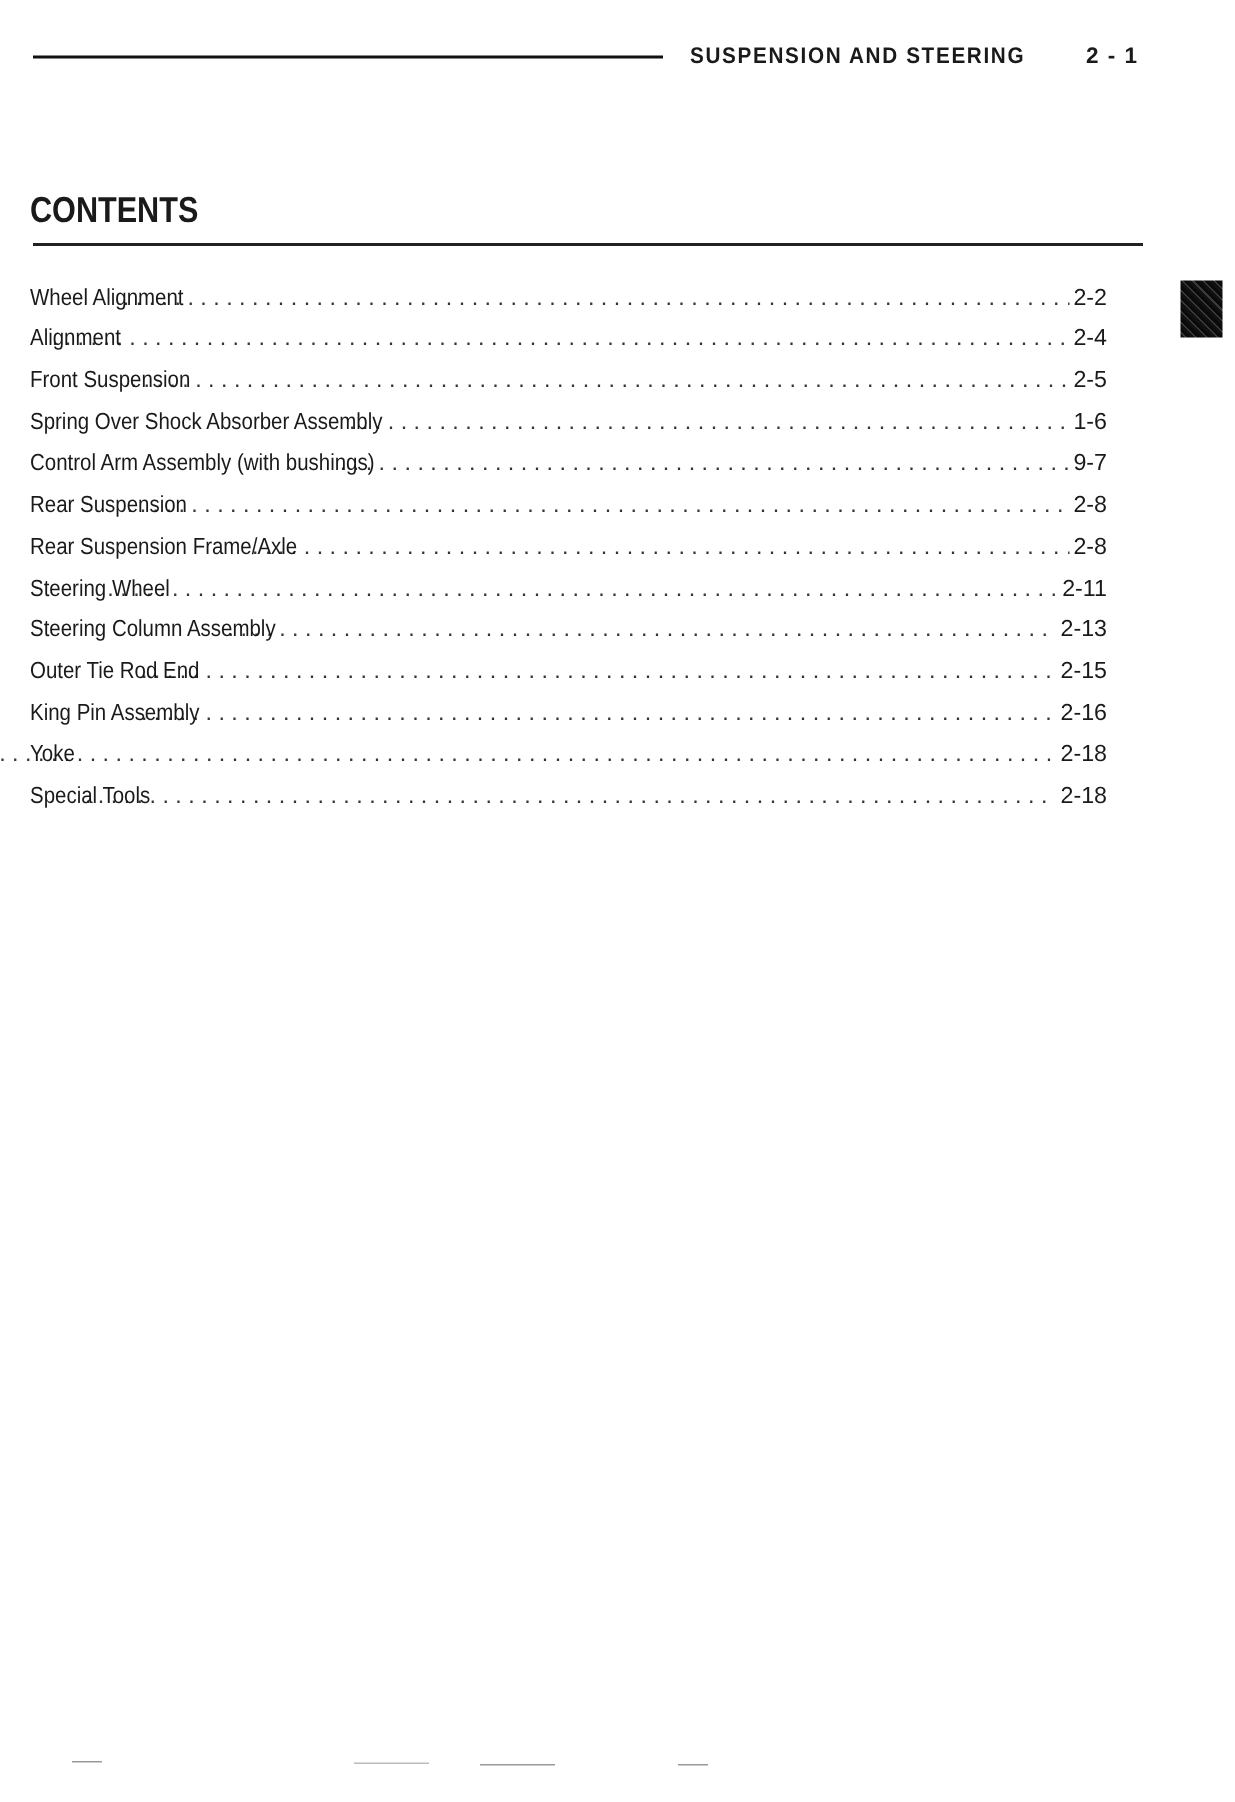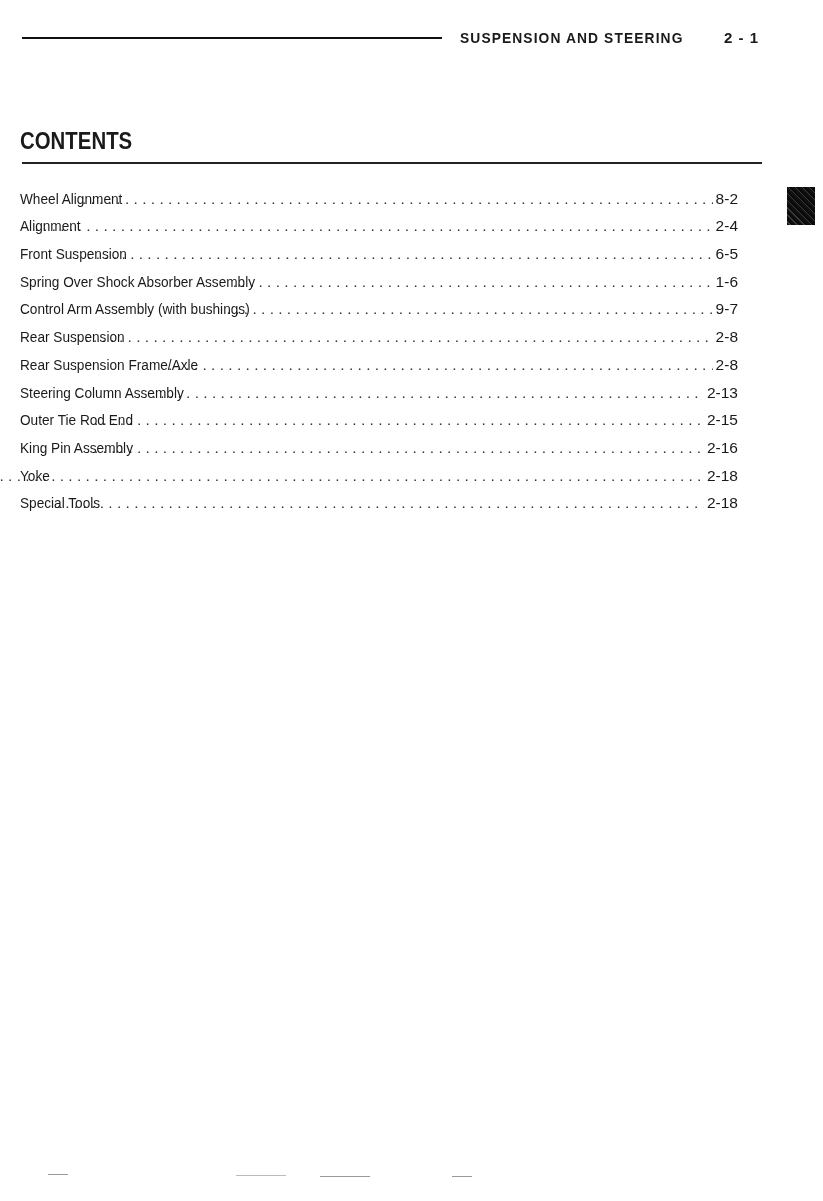"8-2" span.page { text: 8-2 -> 2-2 }
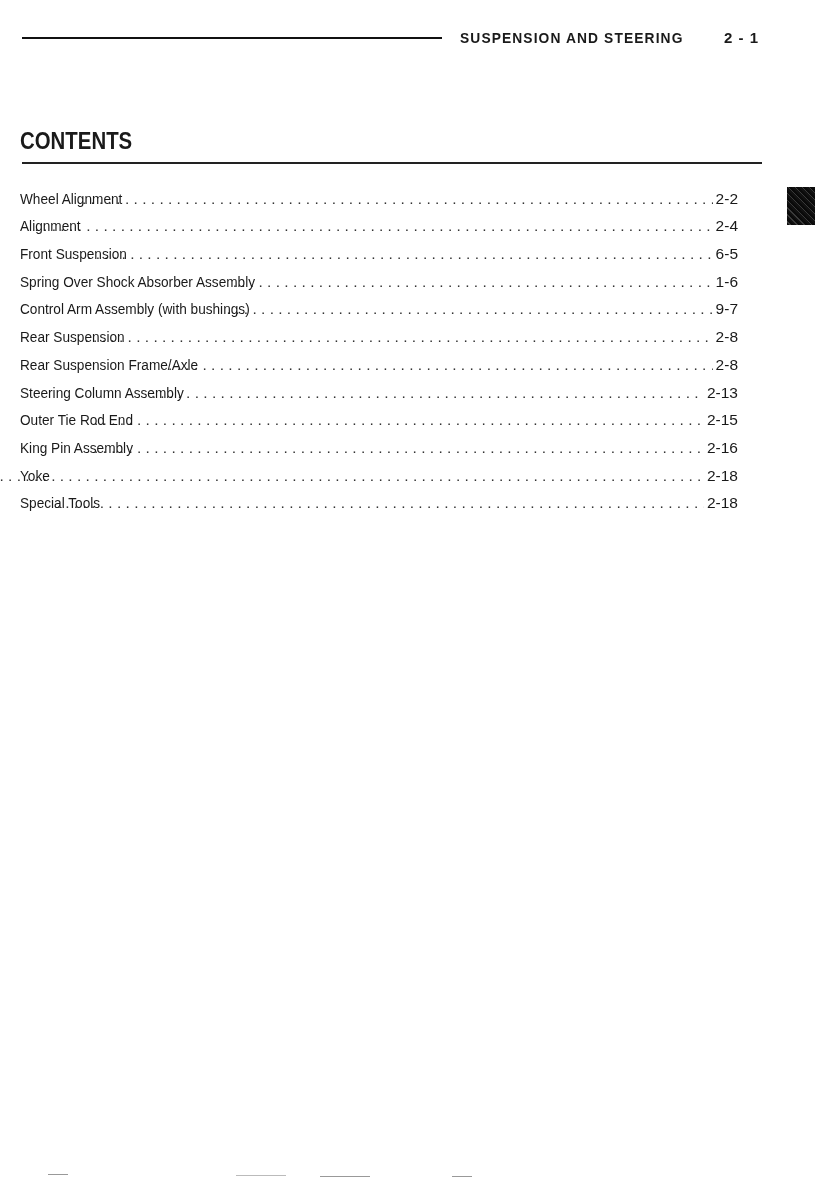"6-5" span.page { text: 6-5 -> 2-5 }
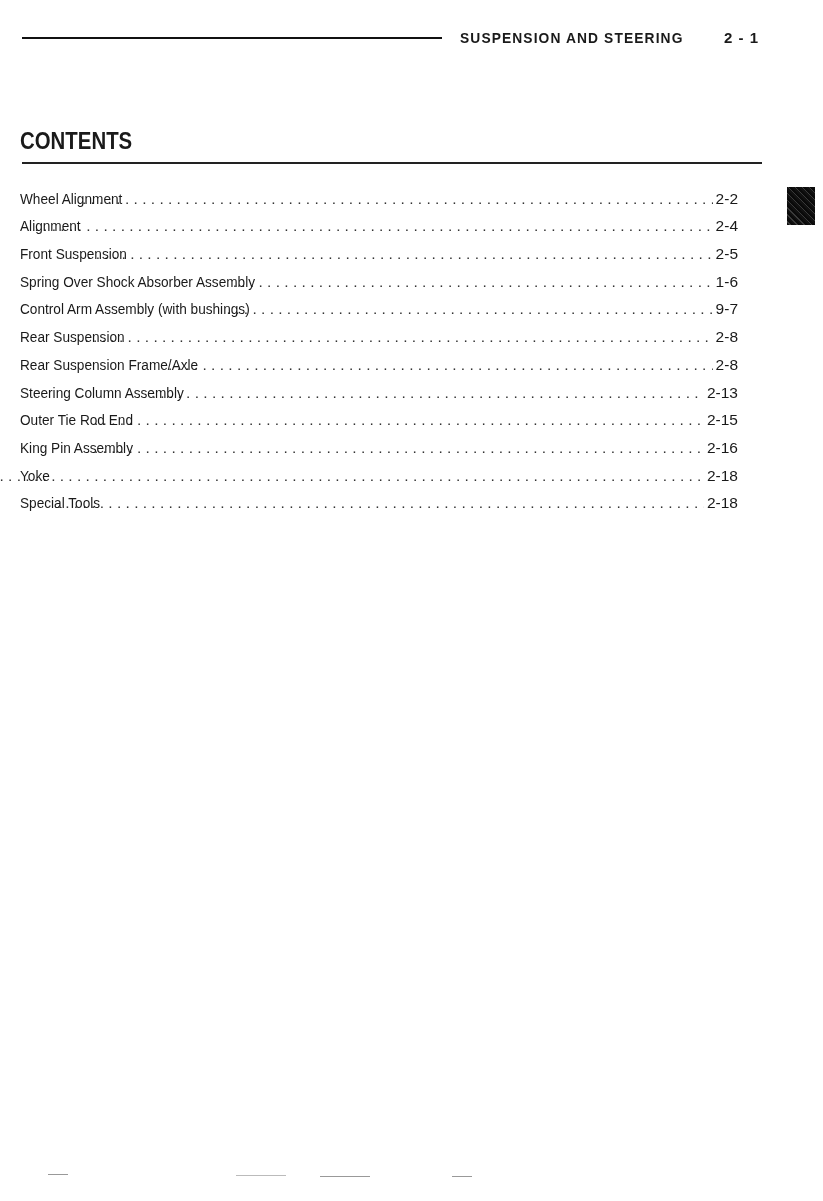"Steering Wheel" li.toc-item { html: none -> <li> <span>Steering Wheel</span> <span></span> <span>2-11</span> </li> }
